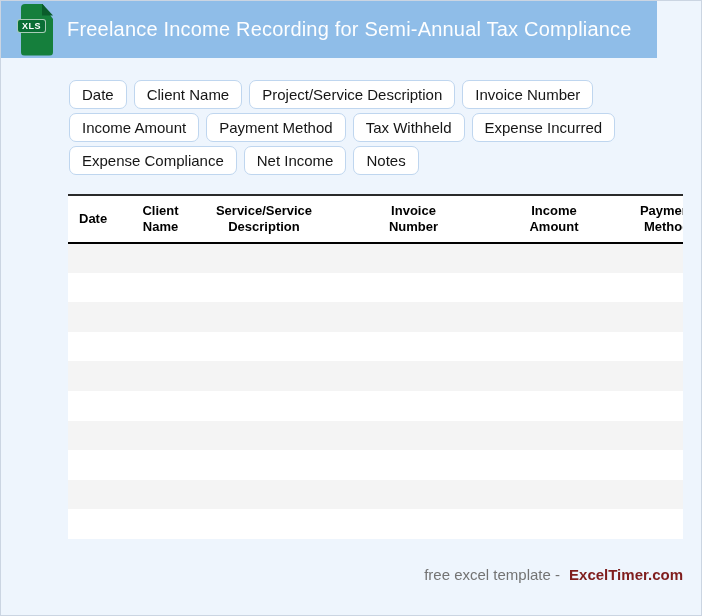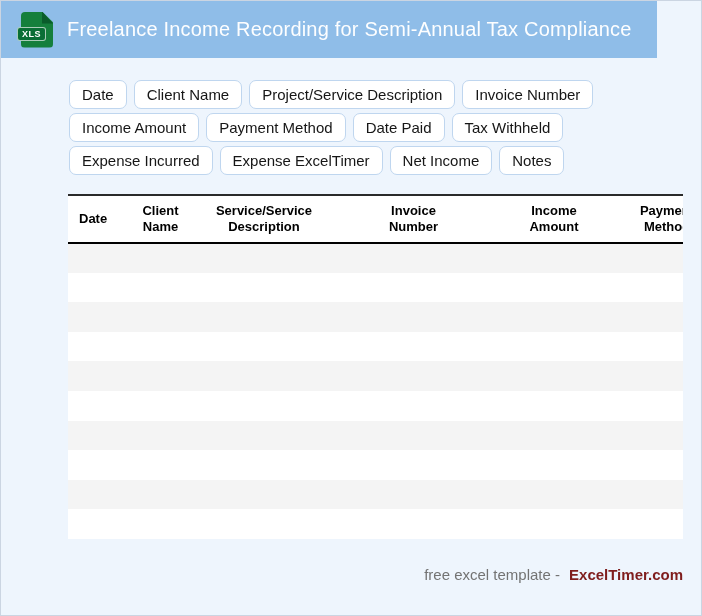"XLS" .xls-icon { height: 36px -> 52px }
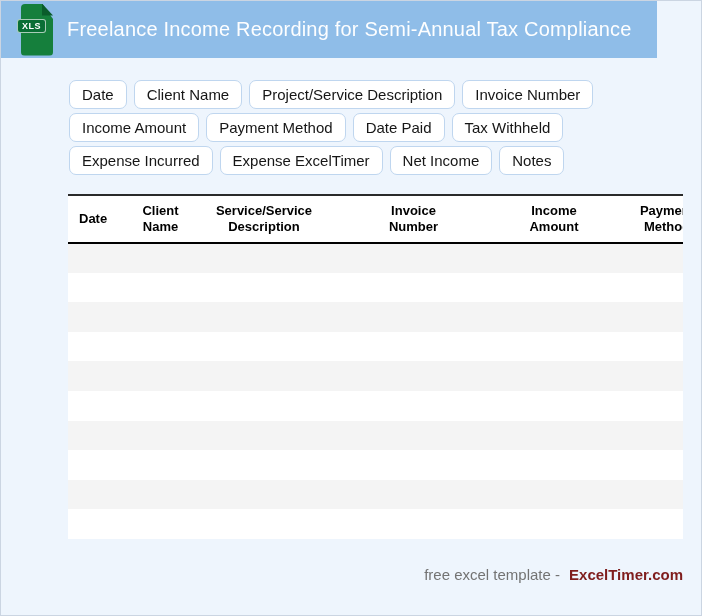"Date Paid" span.chip { html: <span>Date Paid</span> -> none }
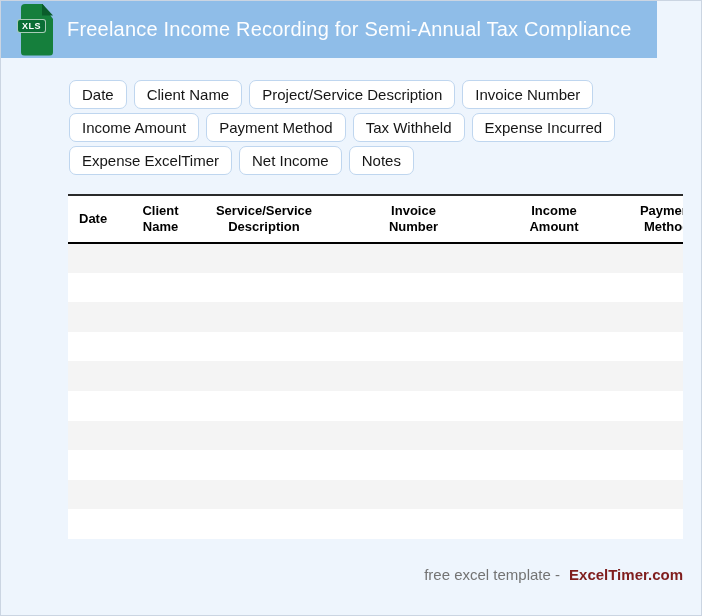"Expense ExcelTimer" span.chip { text: ExcelTimer -> Compliance }
